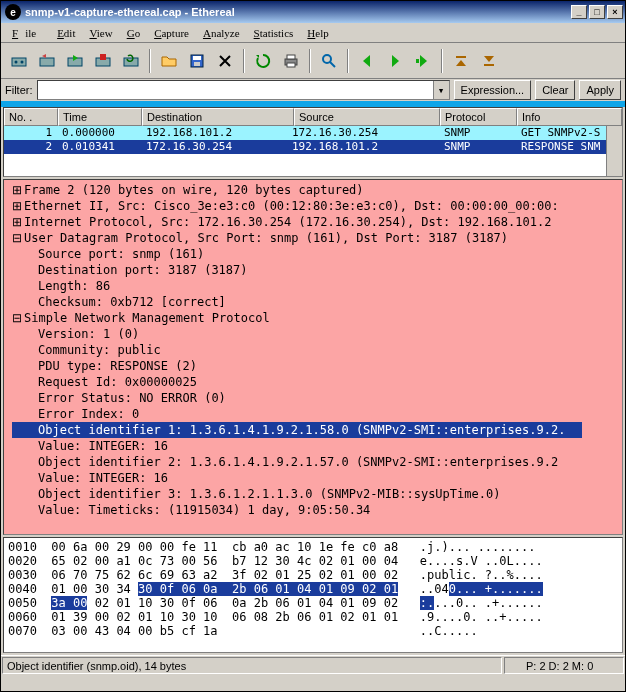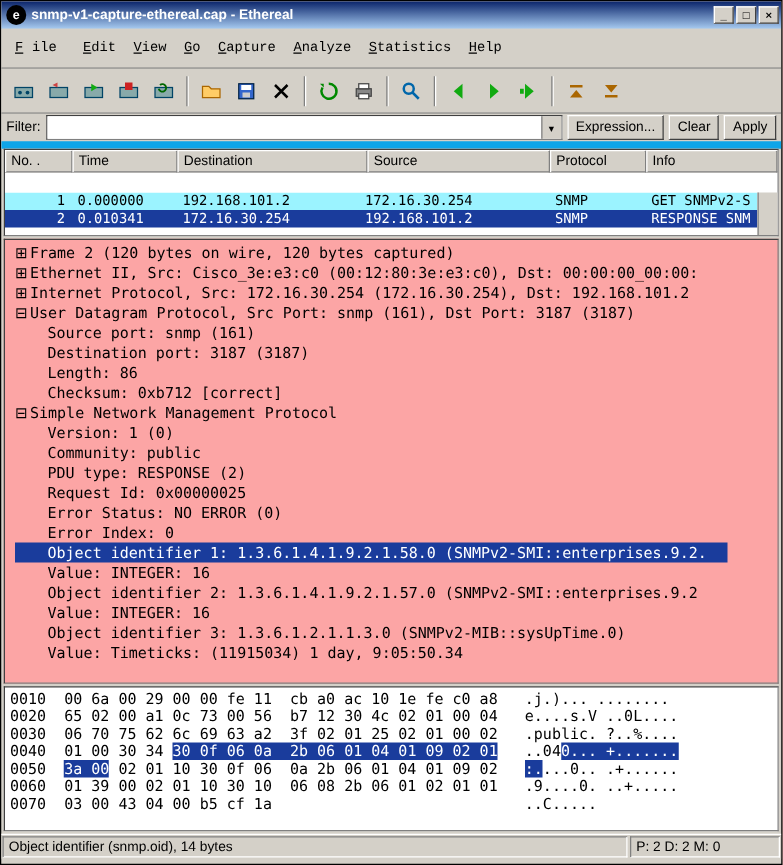"F ile" .menubar { font-family: Liberation Mono, monospace -> Liberation Serif, serif; height: 32px -> 20px }
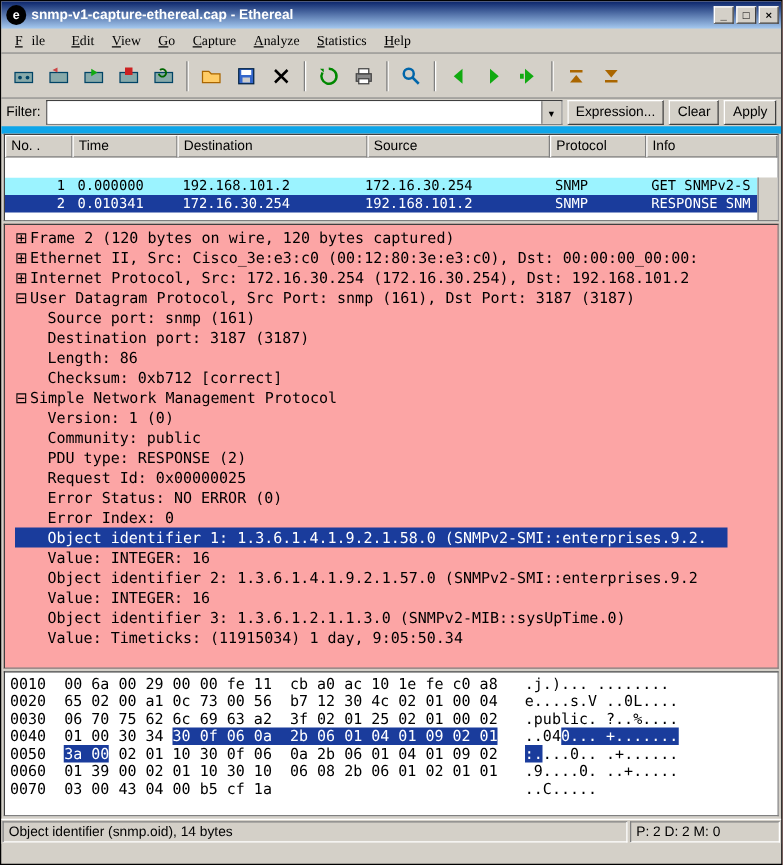"No. ." .pane-list { gap: 16px -> none }
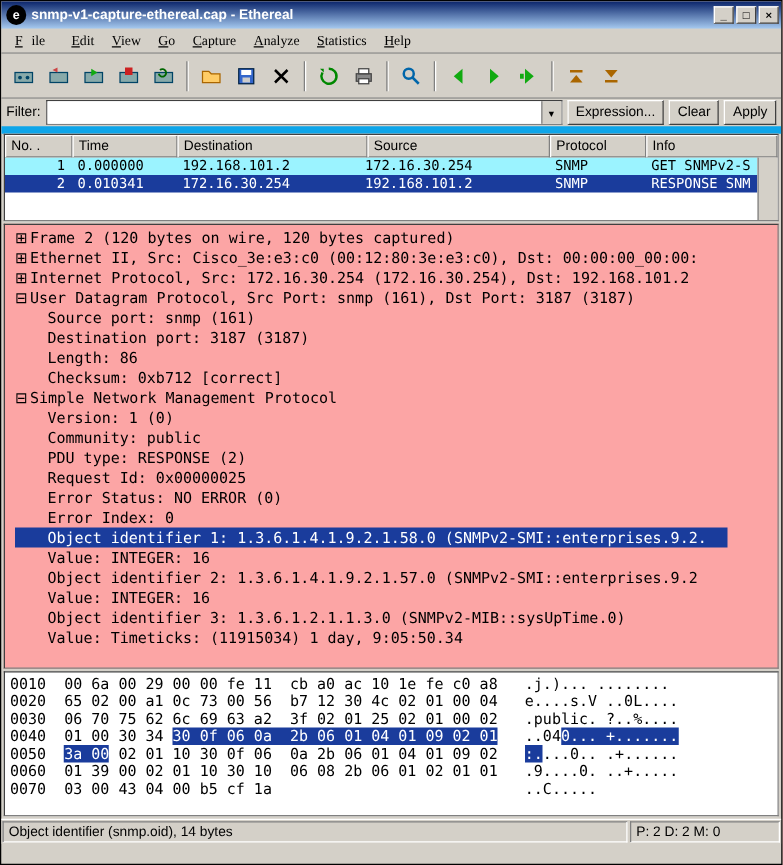"P: 2 D: 2 M:" .statusbar .cell2 { padding: 2px 4px -> 2px 21px }
